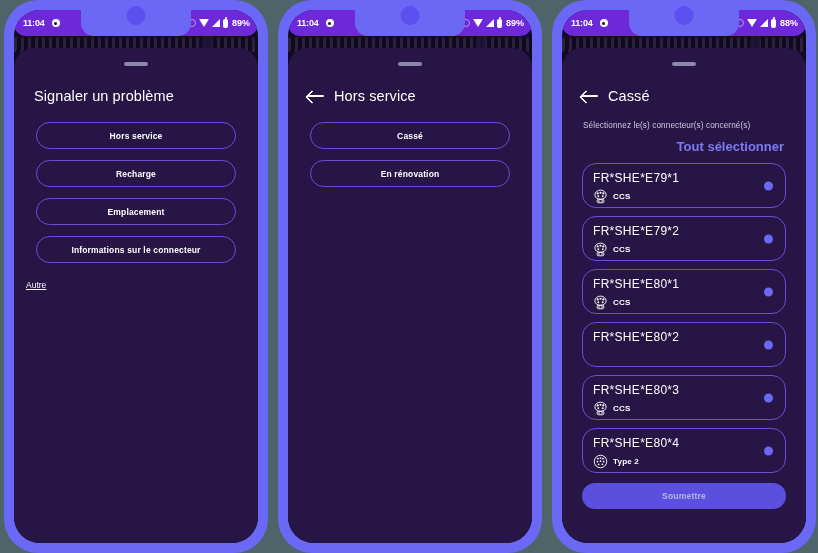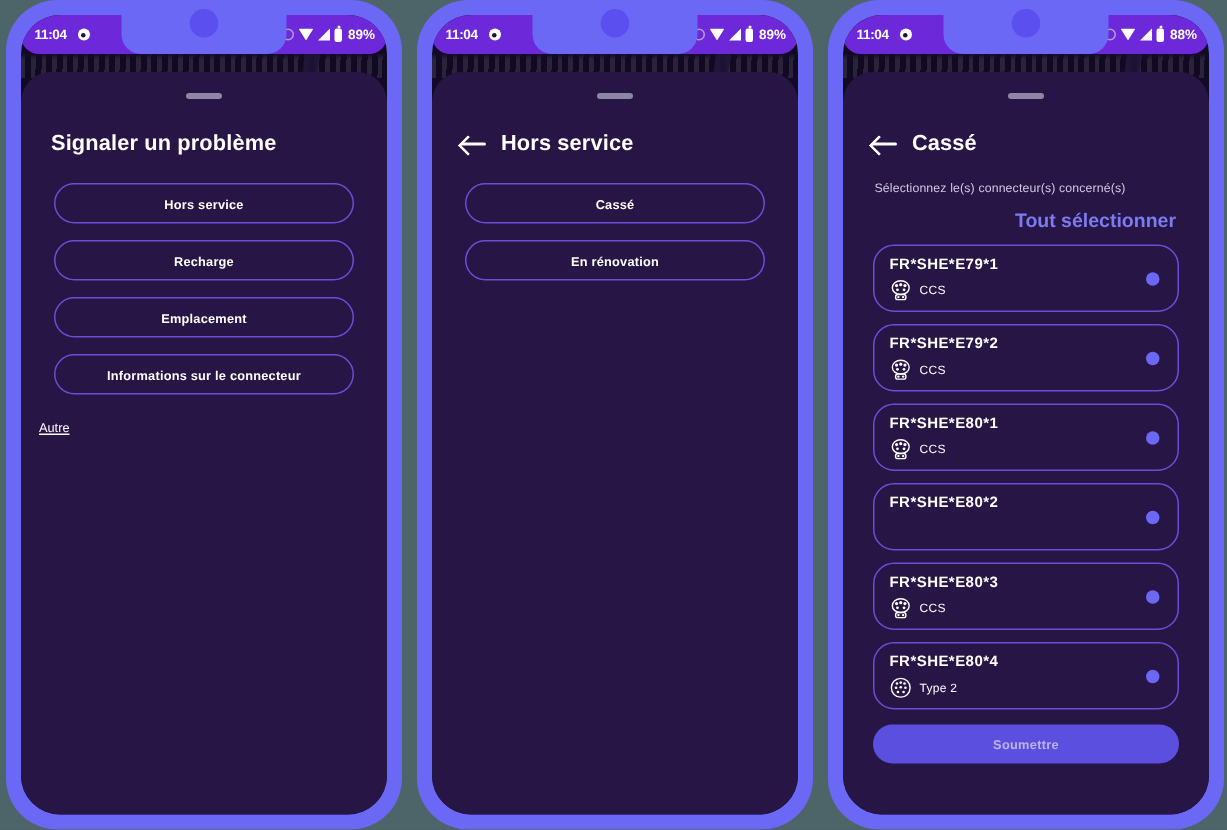"Signaler un problème" .sheet-title { font-weight: bold -> normal }
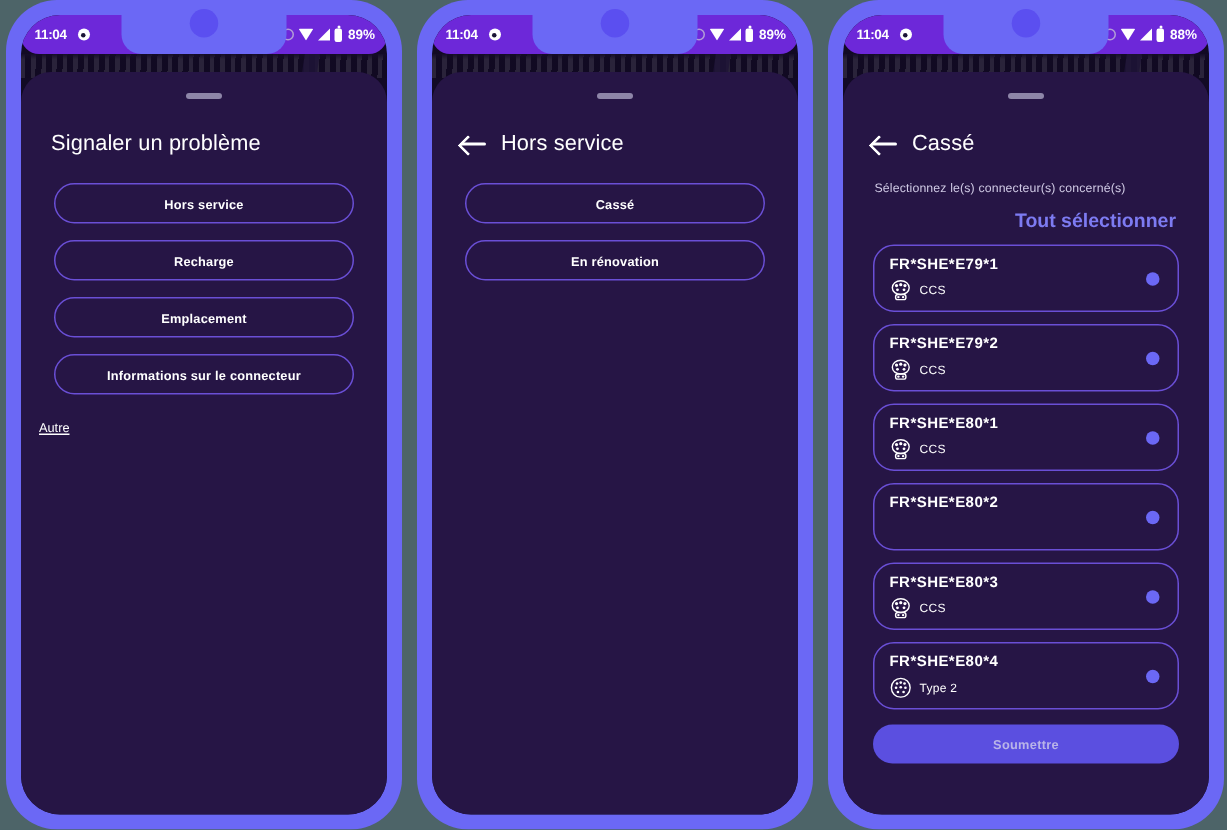"FR*SHE*E79*1" .conn-id { font-size: 10px -> 12px; font-weight: bold -> normal }
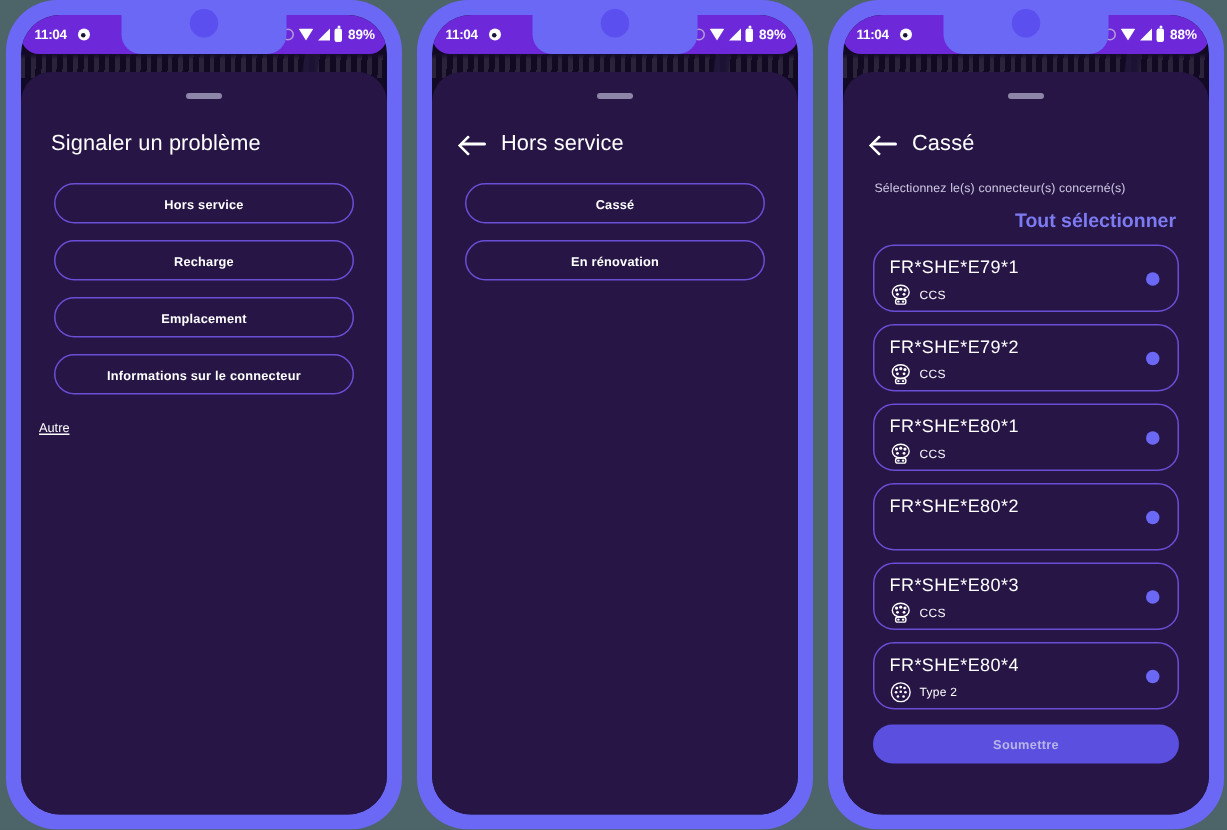"CCS" .conn-type { font-weight: normal -> bold }
